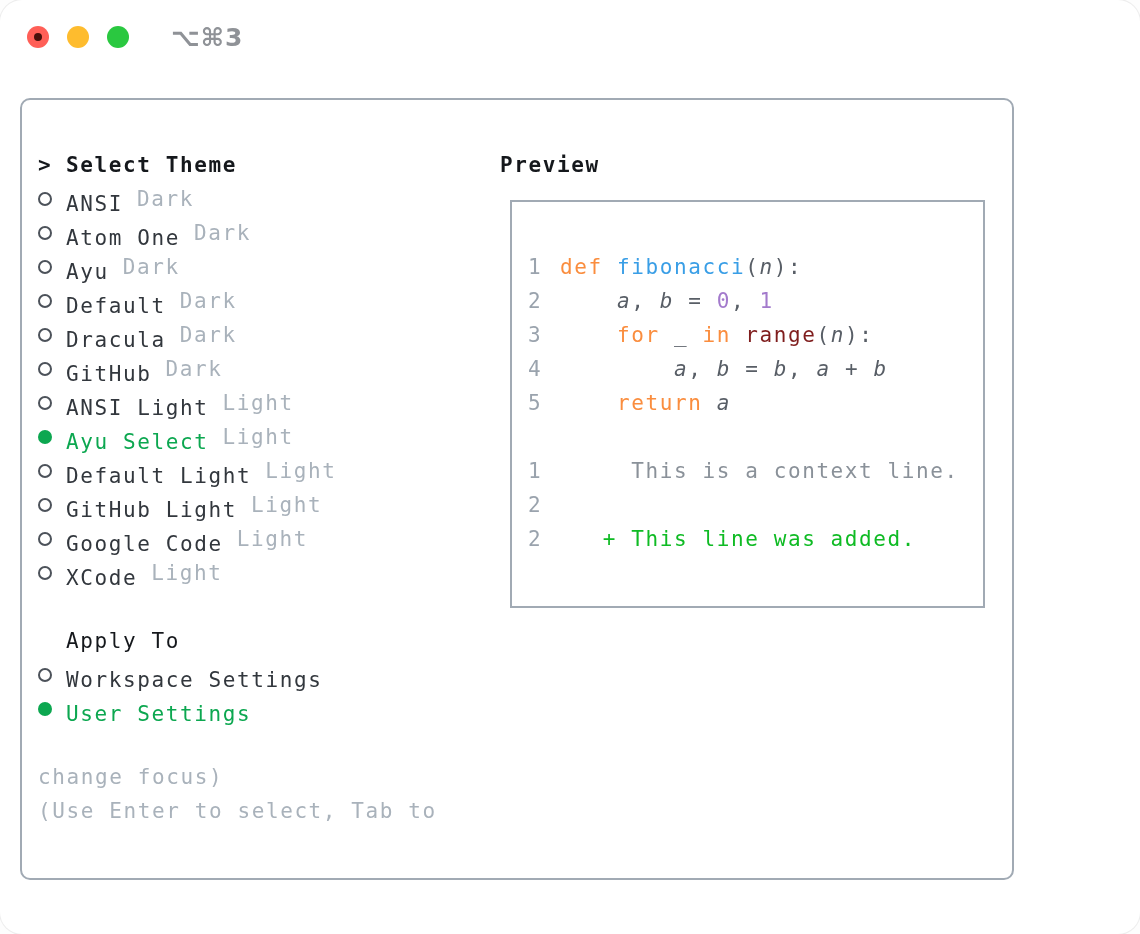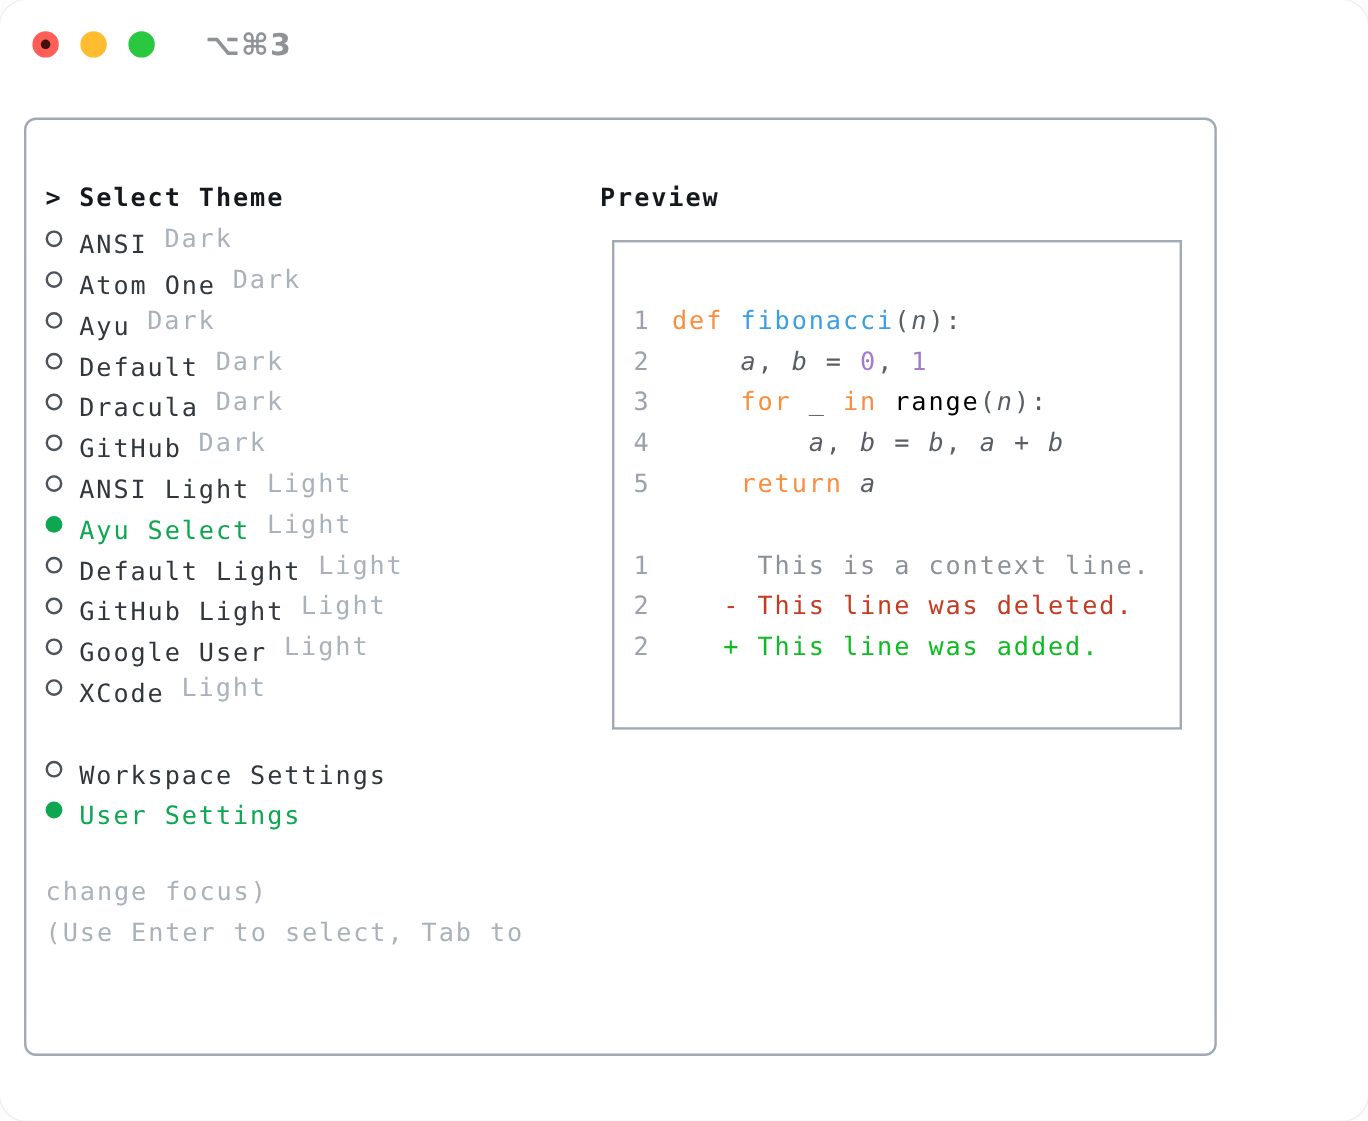"range" .tk-call { color: #000000 -> #7f1d1d }
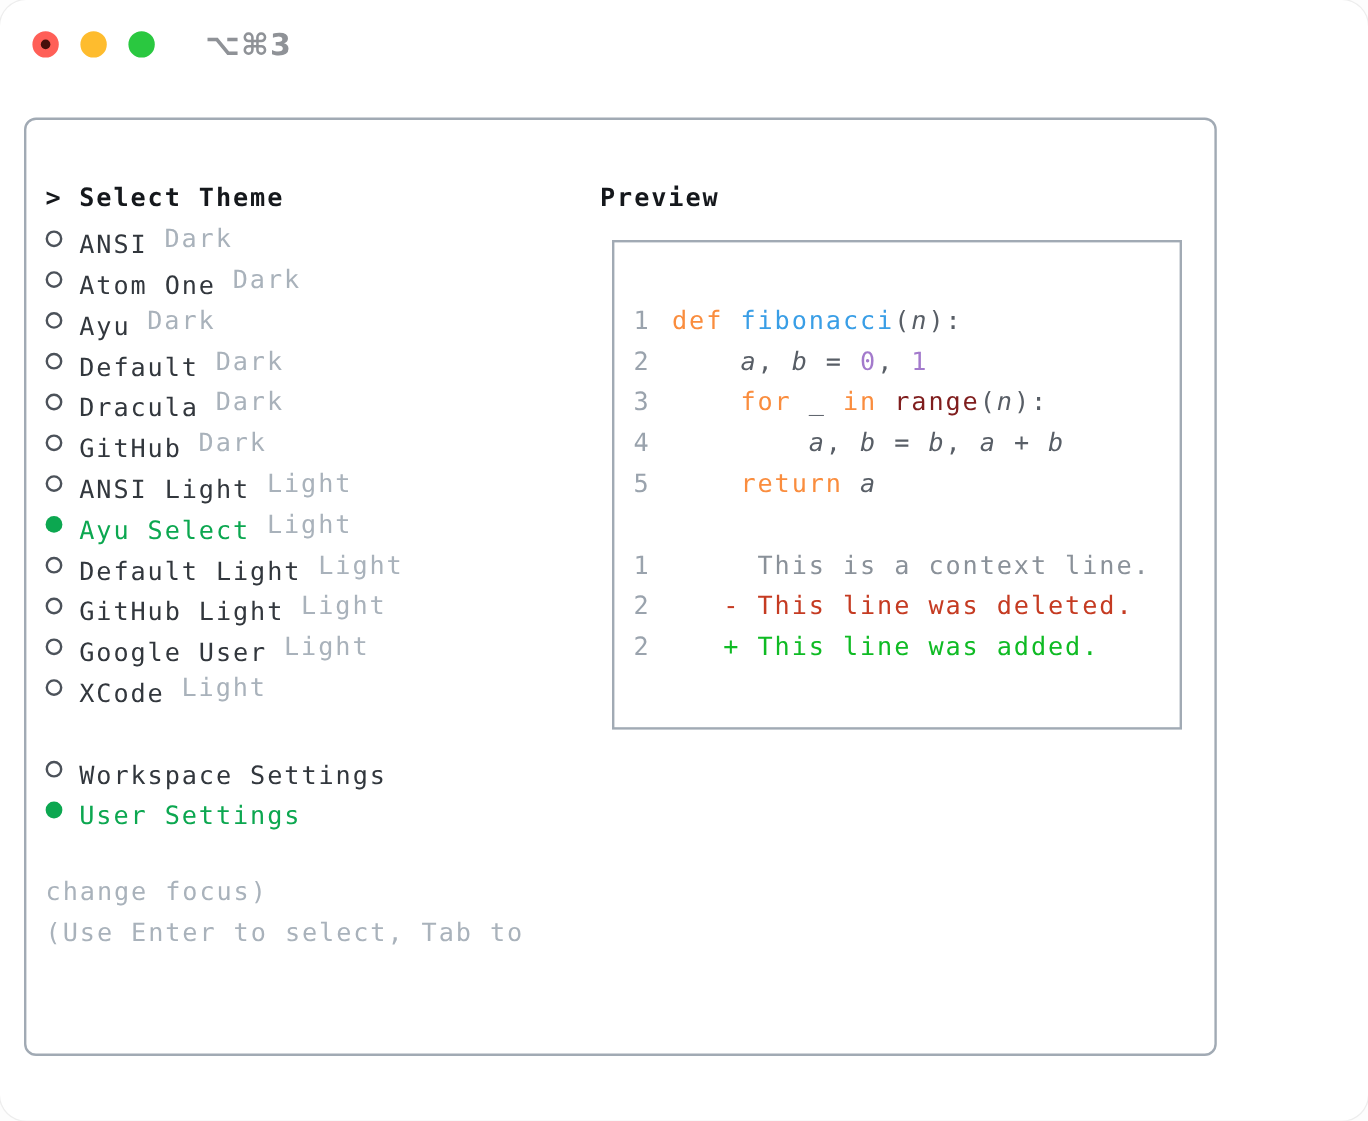"- This line was deleted." span.code-content { html: <span><span> - This line was deleted.</span></span> -> none }
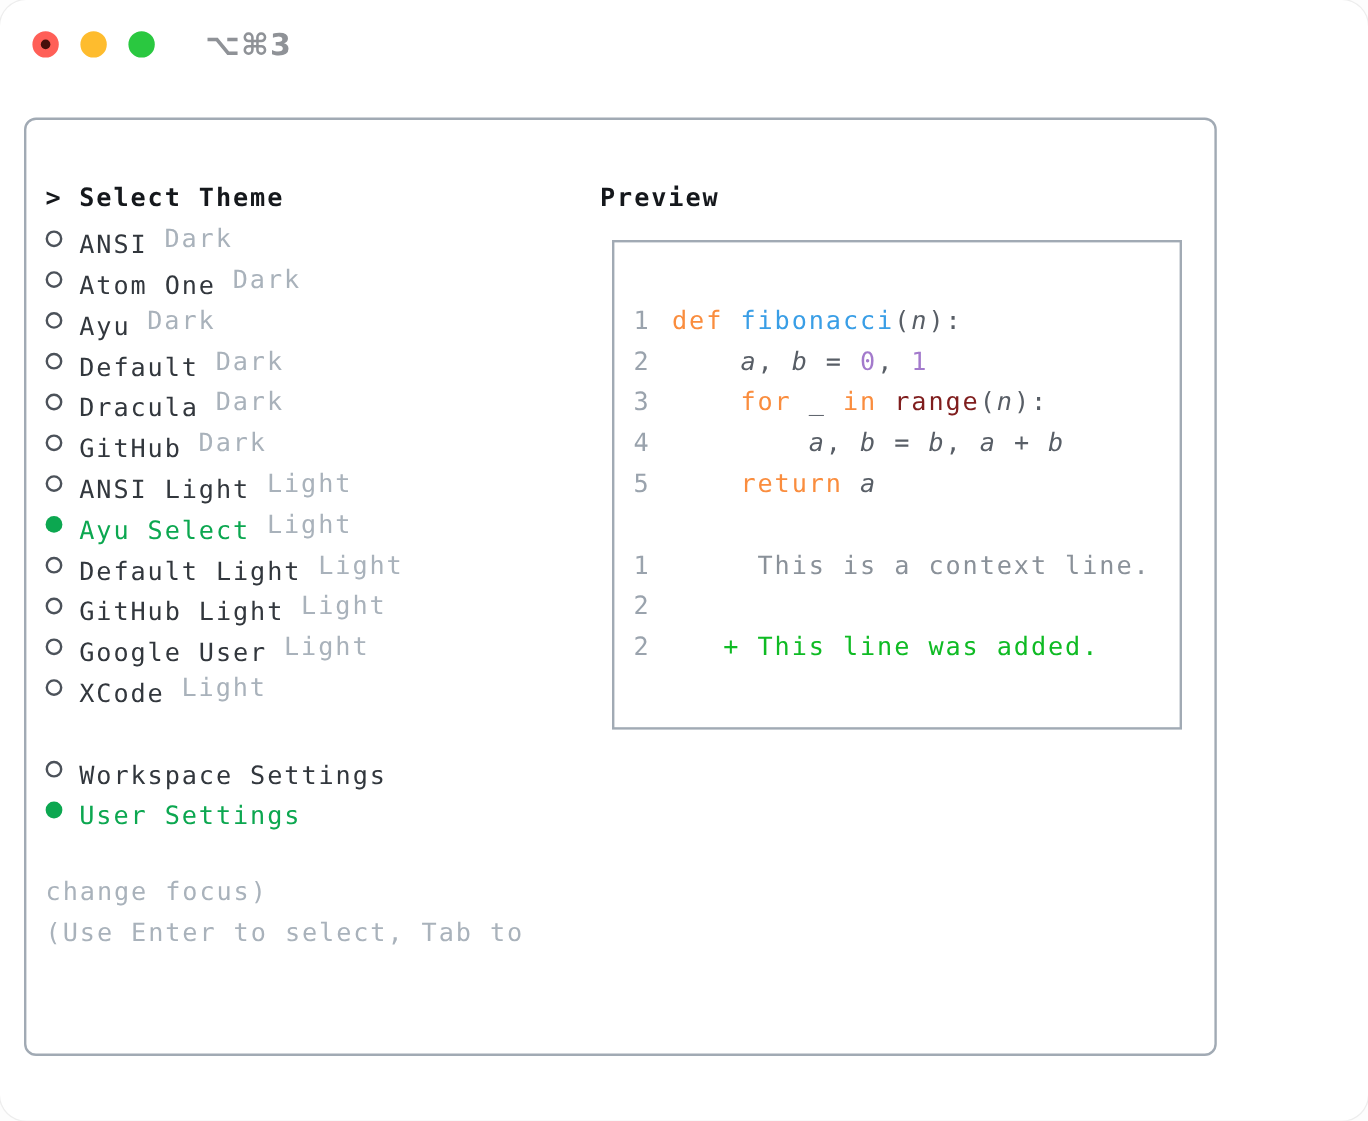"Google User" span.name { text: User -> Code }
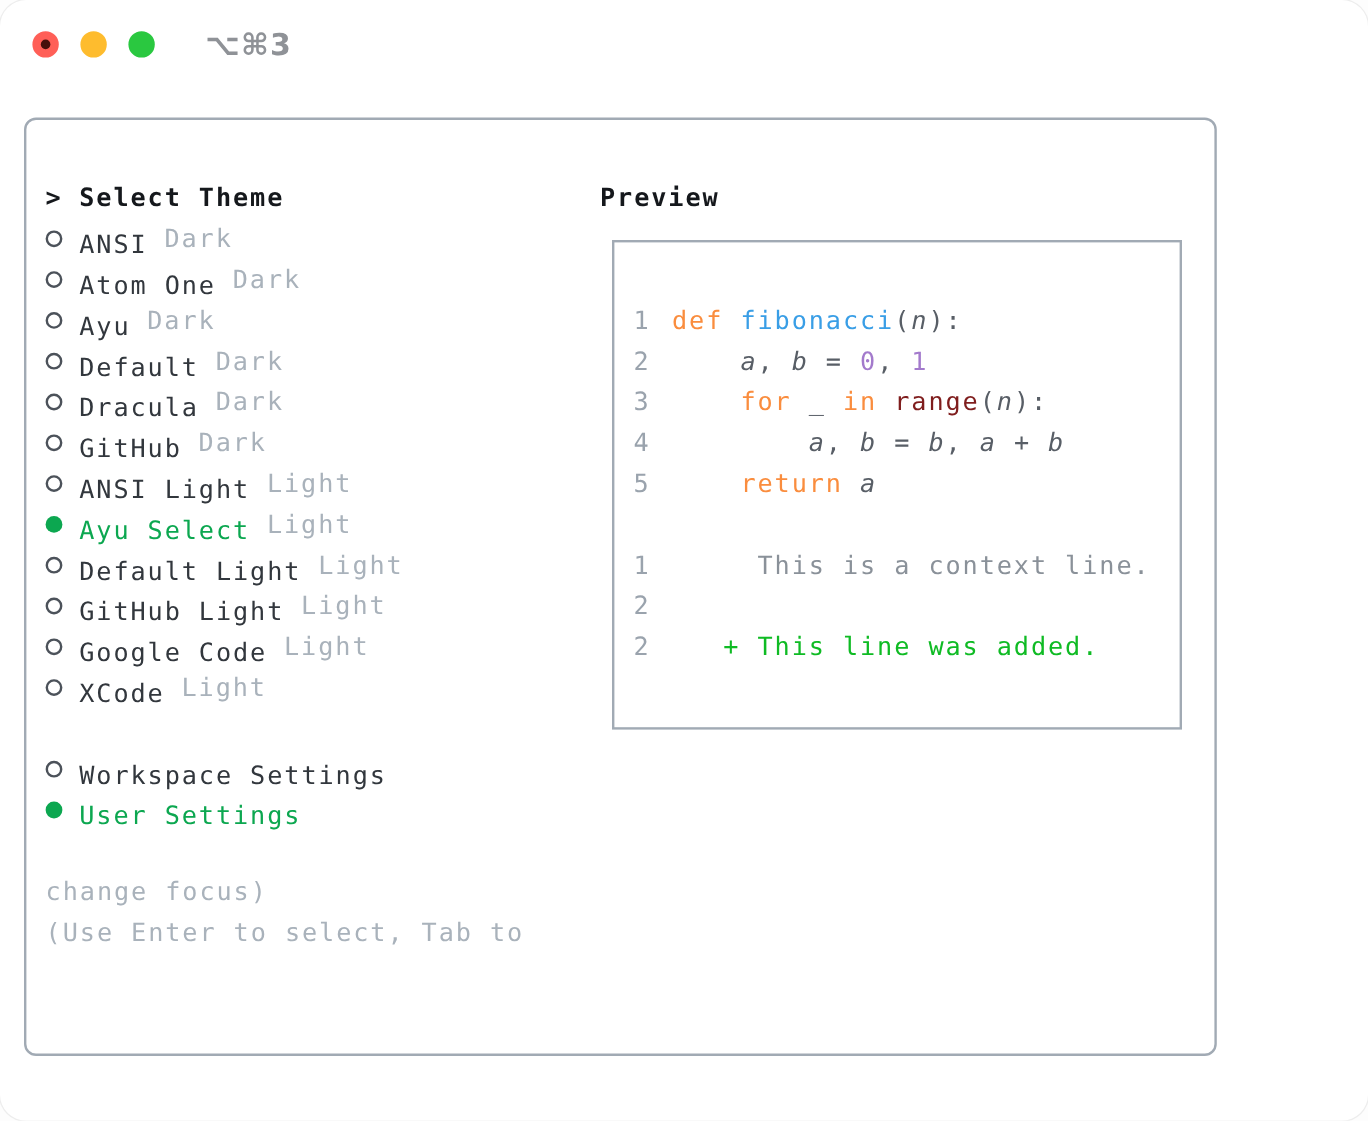"Apply To" div.row { html: none -> <div> <span></span> <span>Apply To</span> </div> }
